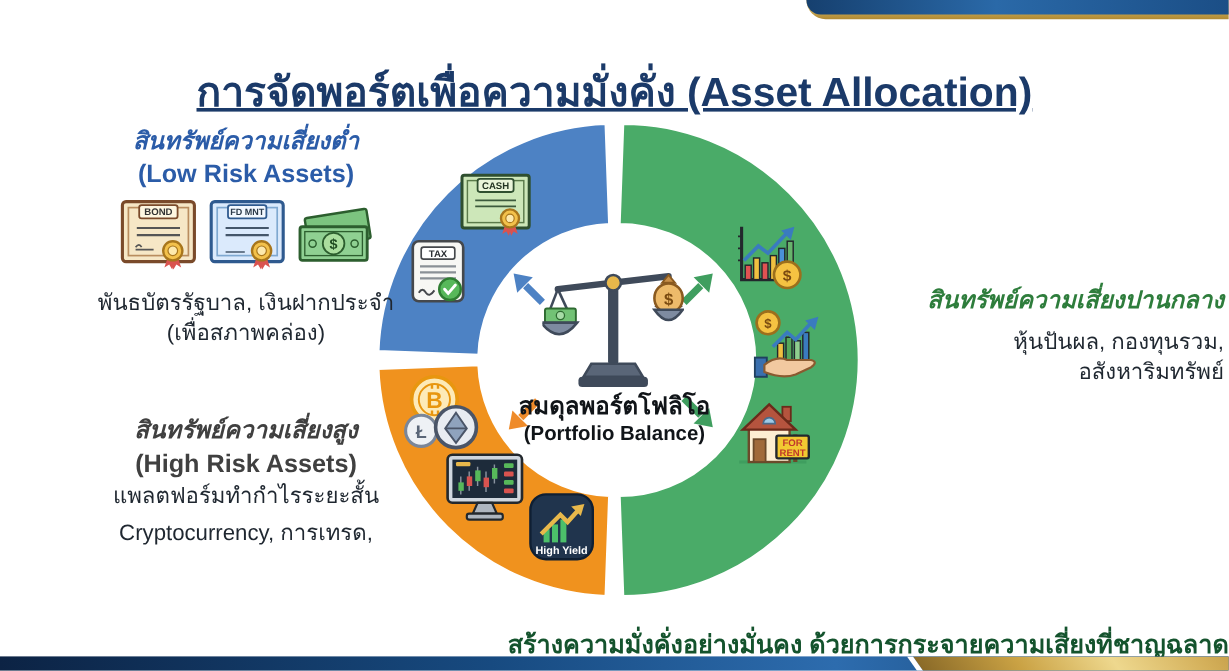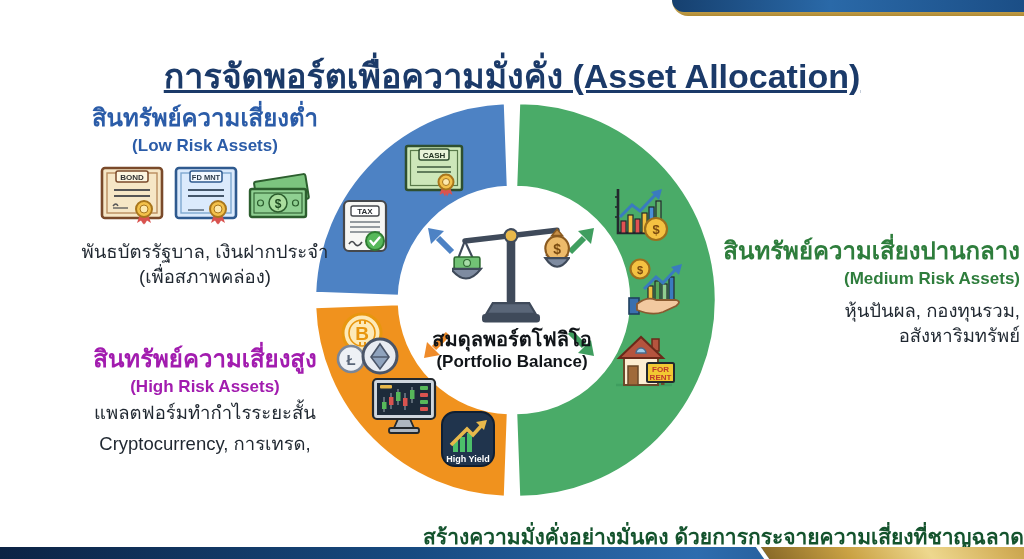"สินทรัพย์ความเสี่ยงต่ำ" .sec-title-th { font-size: 24px -> 20px; font-style: none -> italic }
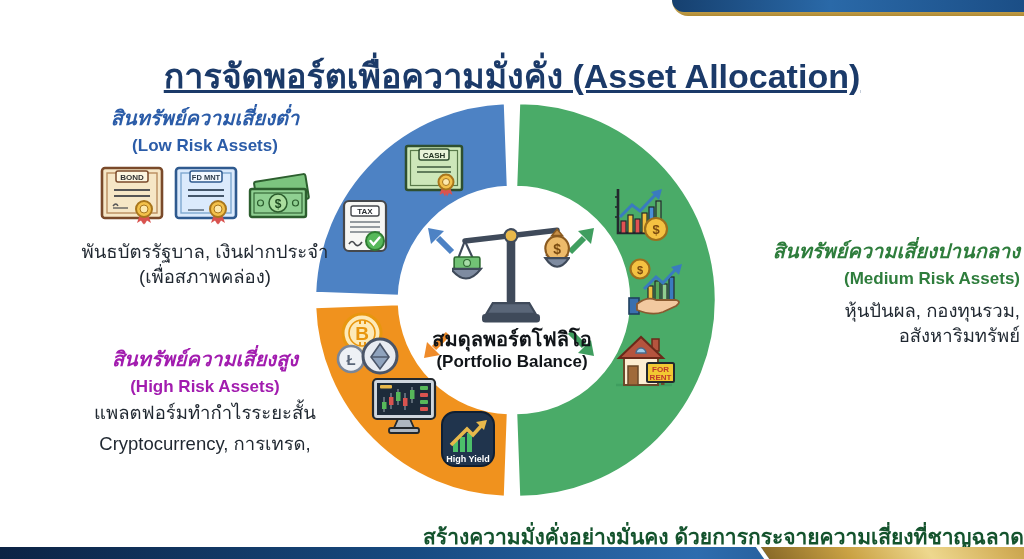"(Low Risk Assets)" .sec-title-en { font-size: 17px -> 21px }
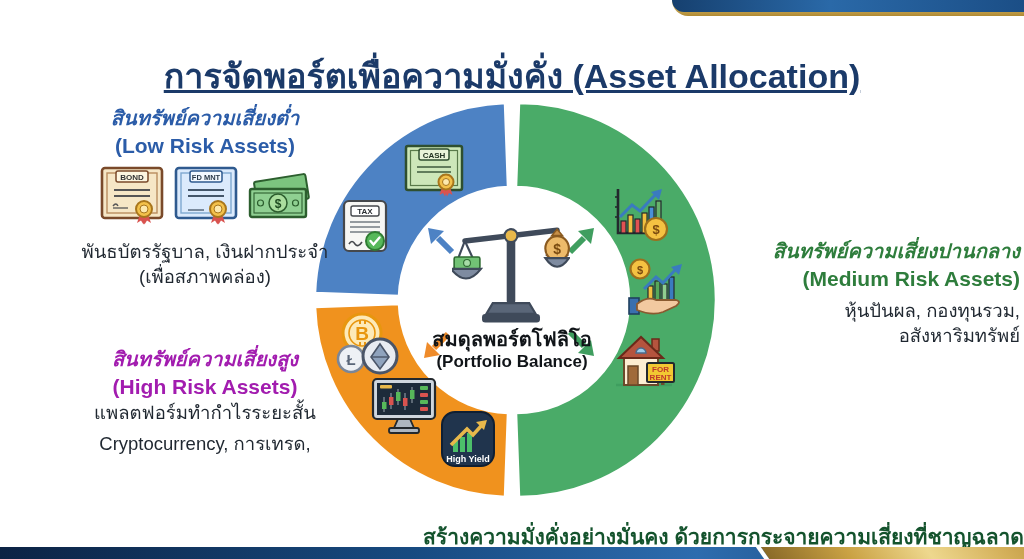"CASH" #ic-cash { left: 404px -> 383px }
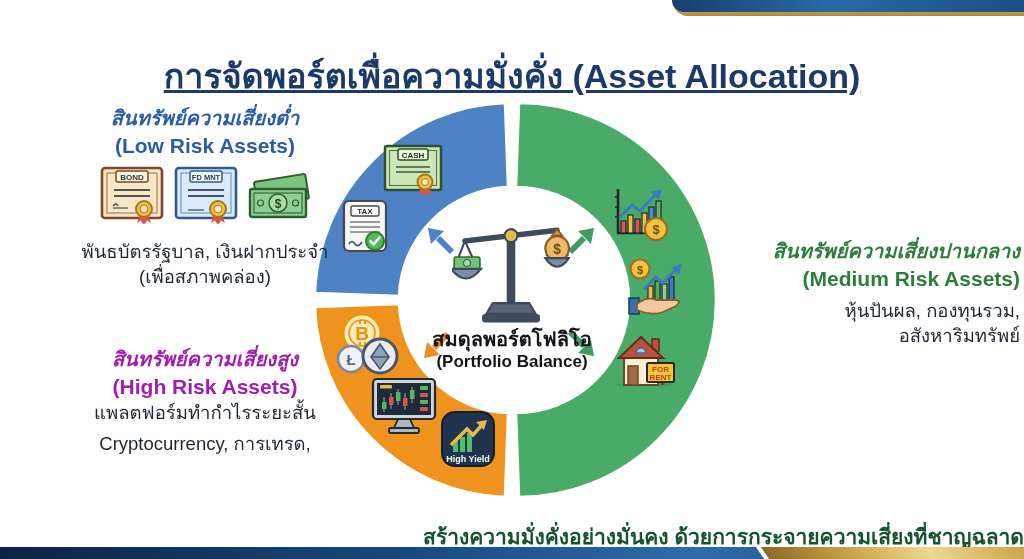"(Medium Risk Assets)" div.sec-title-en { html: <div>(Medium Risk Assets)</div> -> none }
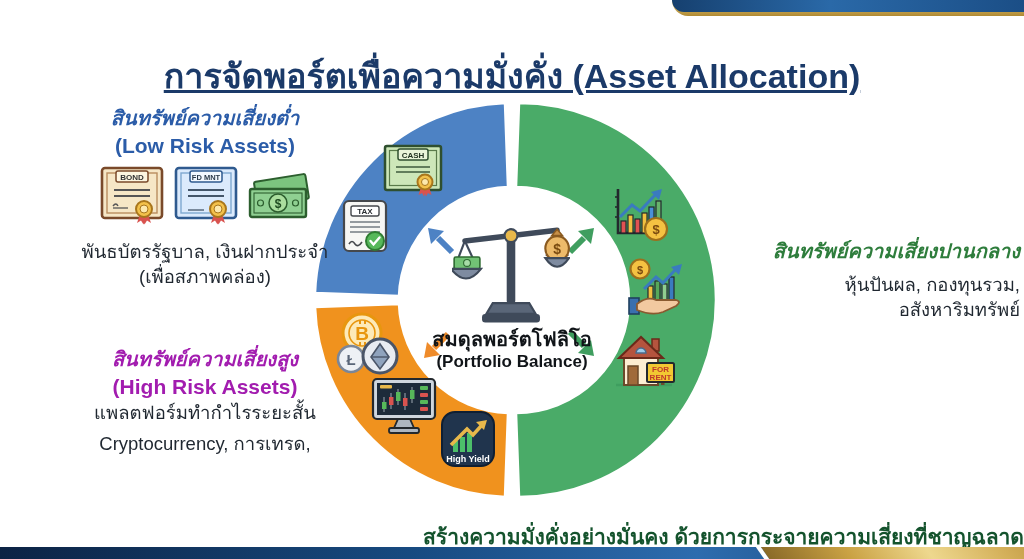"สินทรัพย์ความเสี่ยงสูง" #sec-high .sec-title-th,#sec-high .sec-title-en { color: #a21caf -> #404040 }
